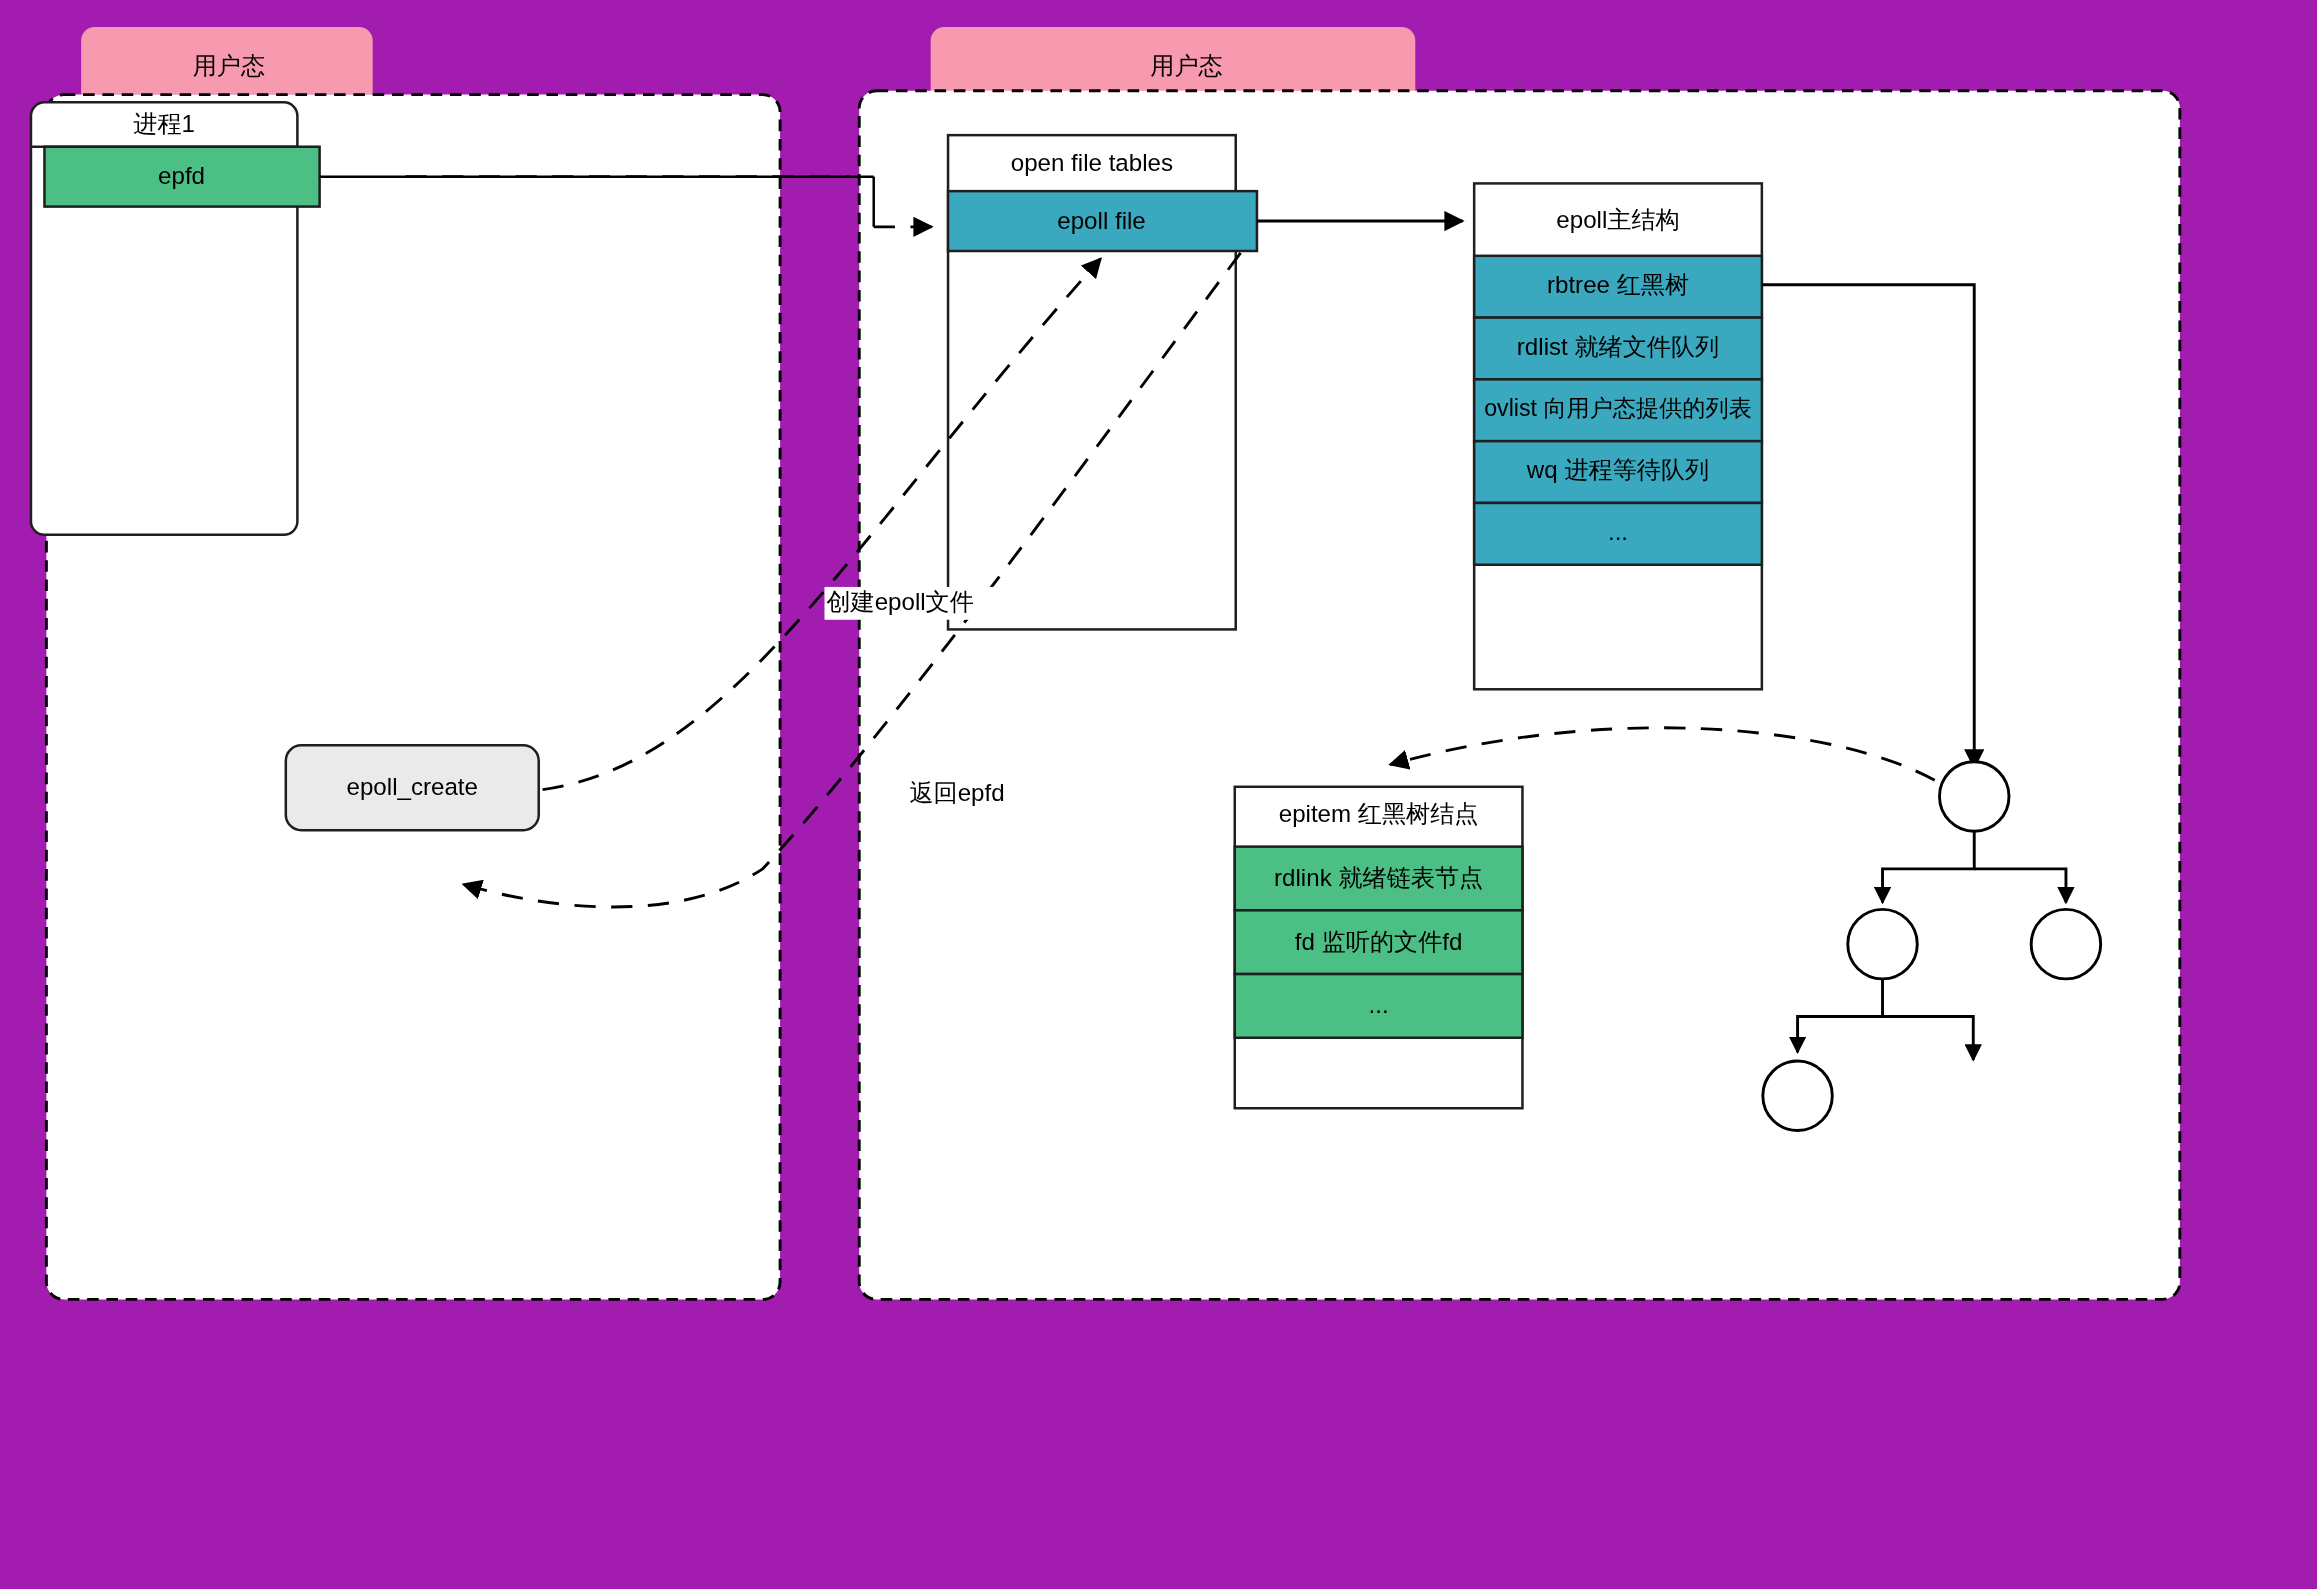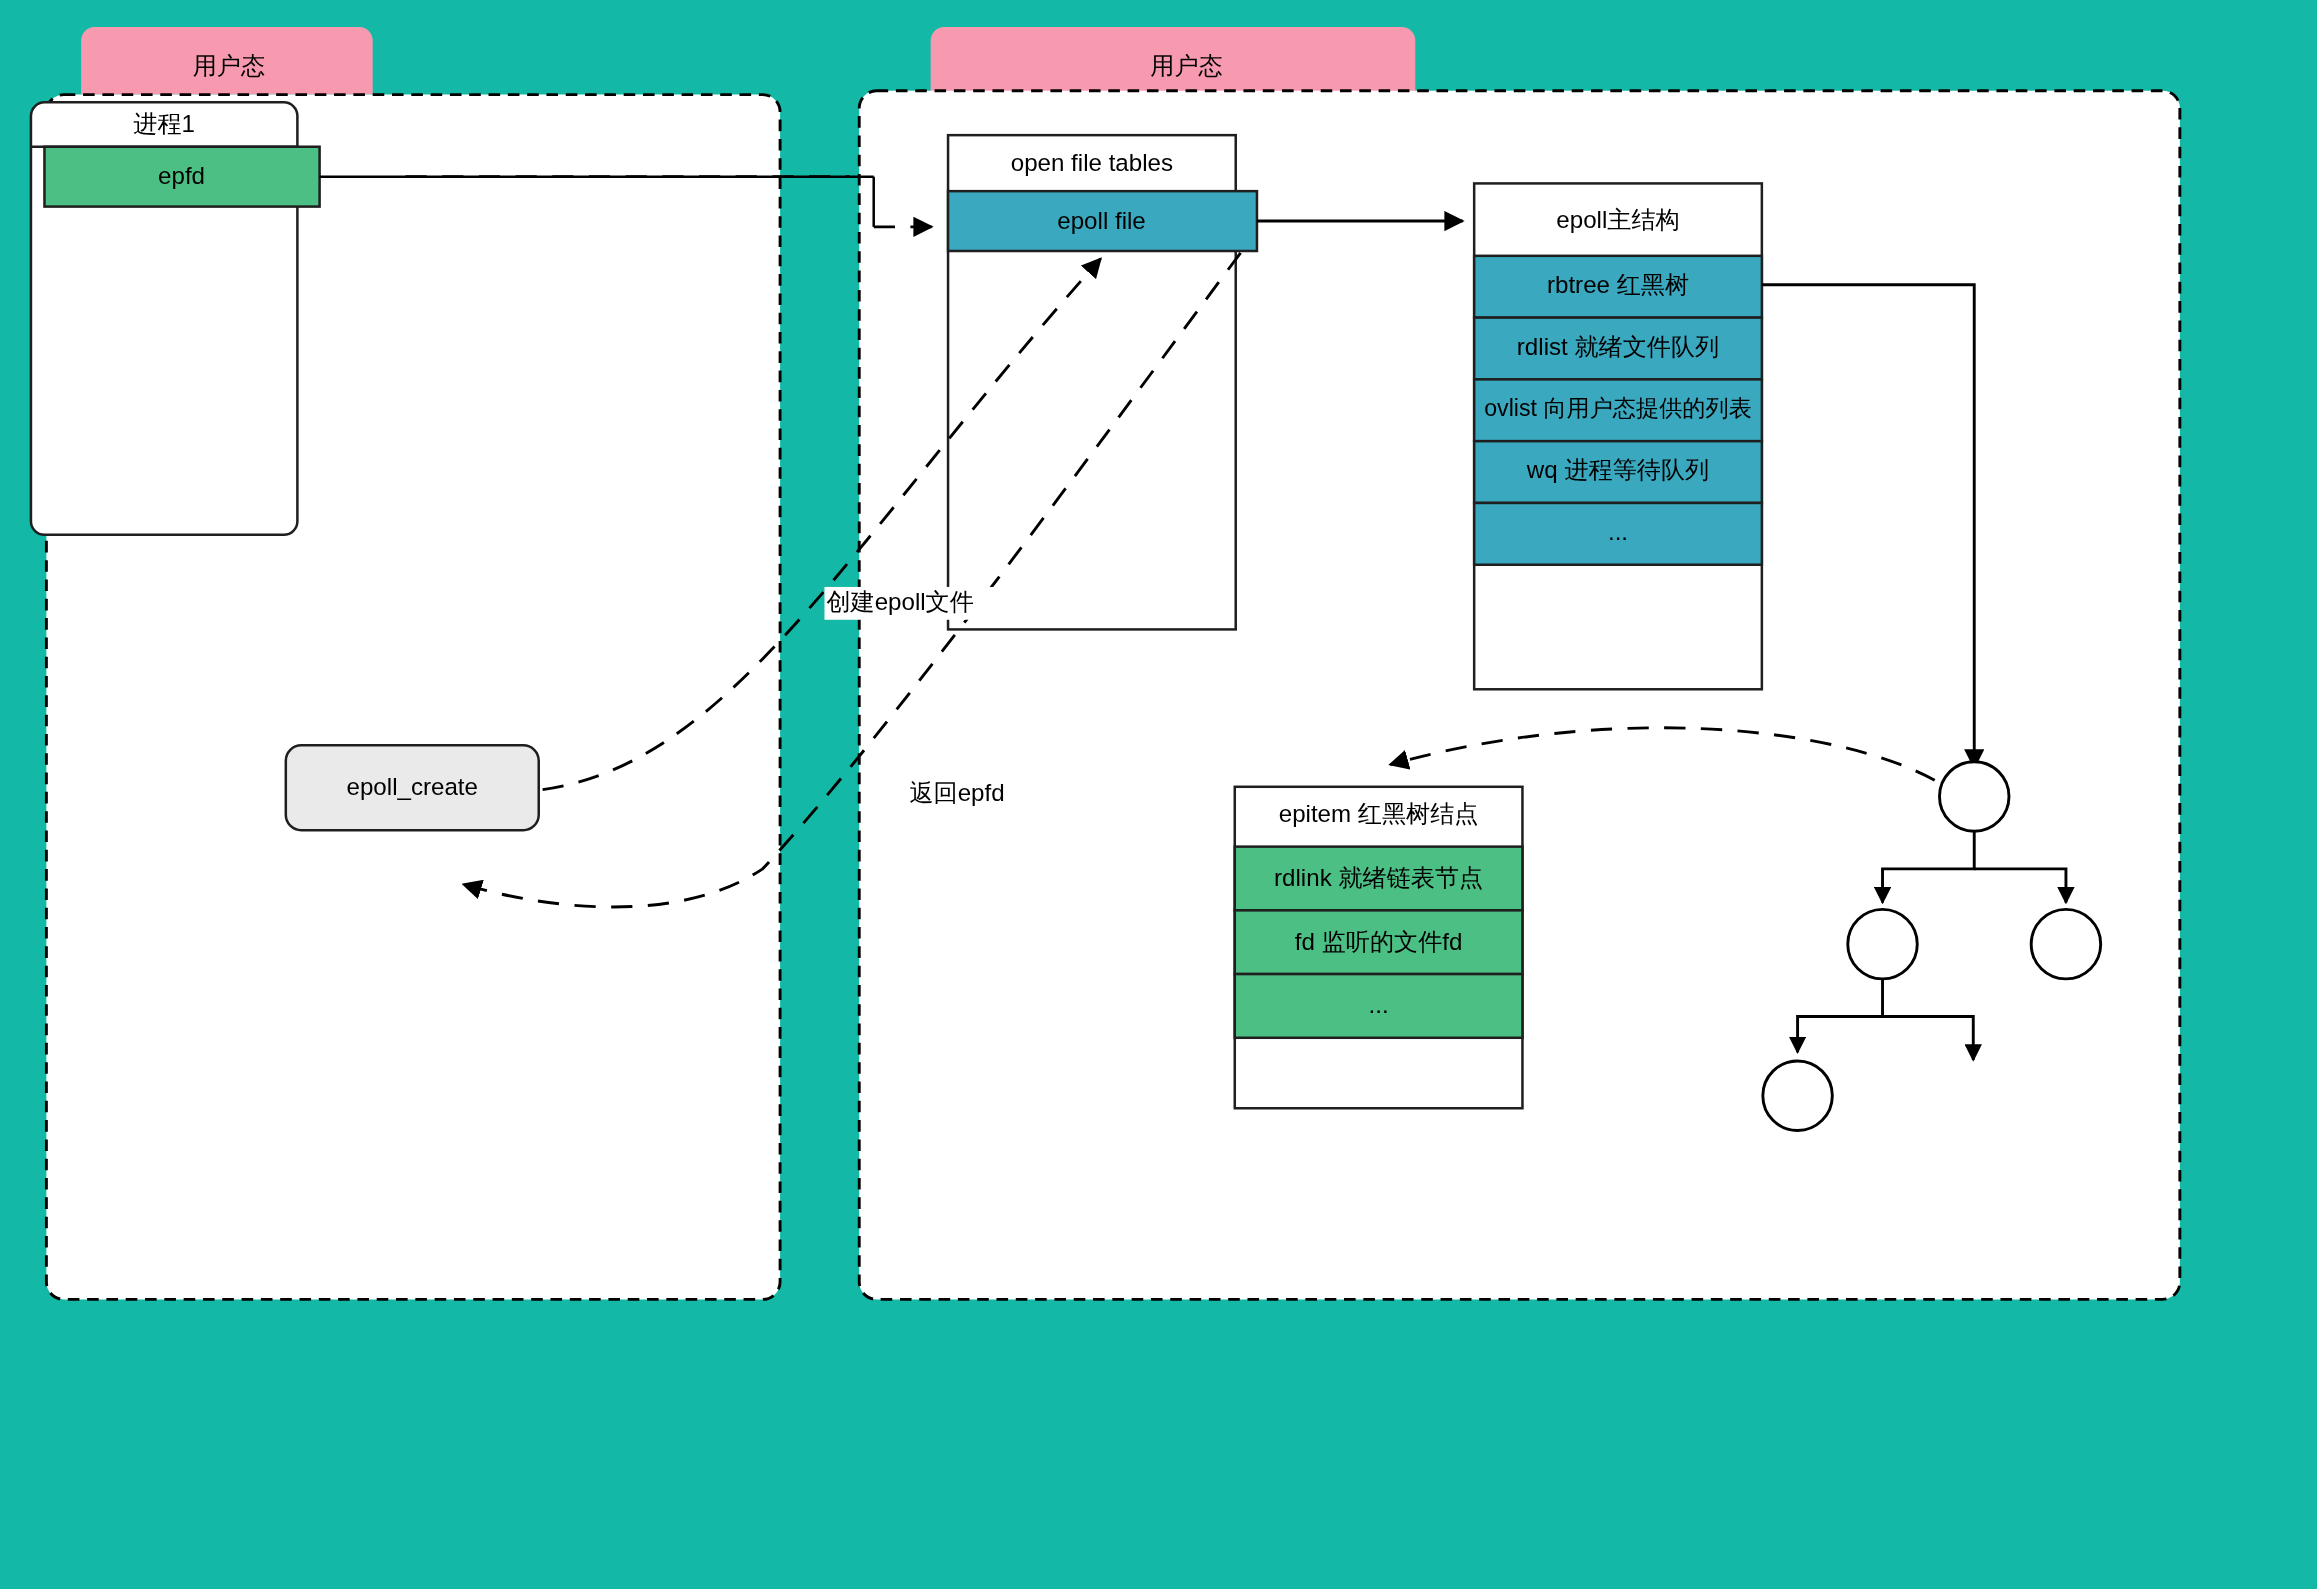"用户态" #canvas { background: #14b8a6 -> #a21caf }
